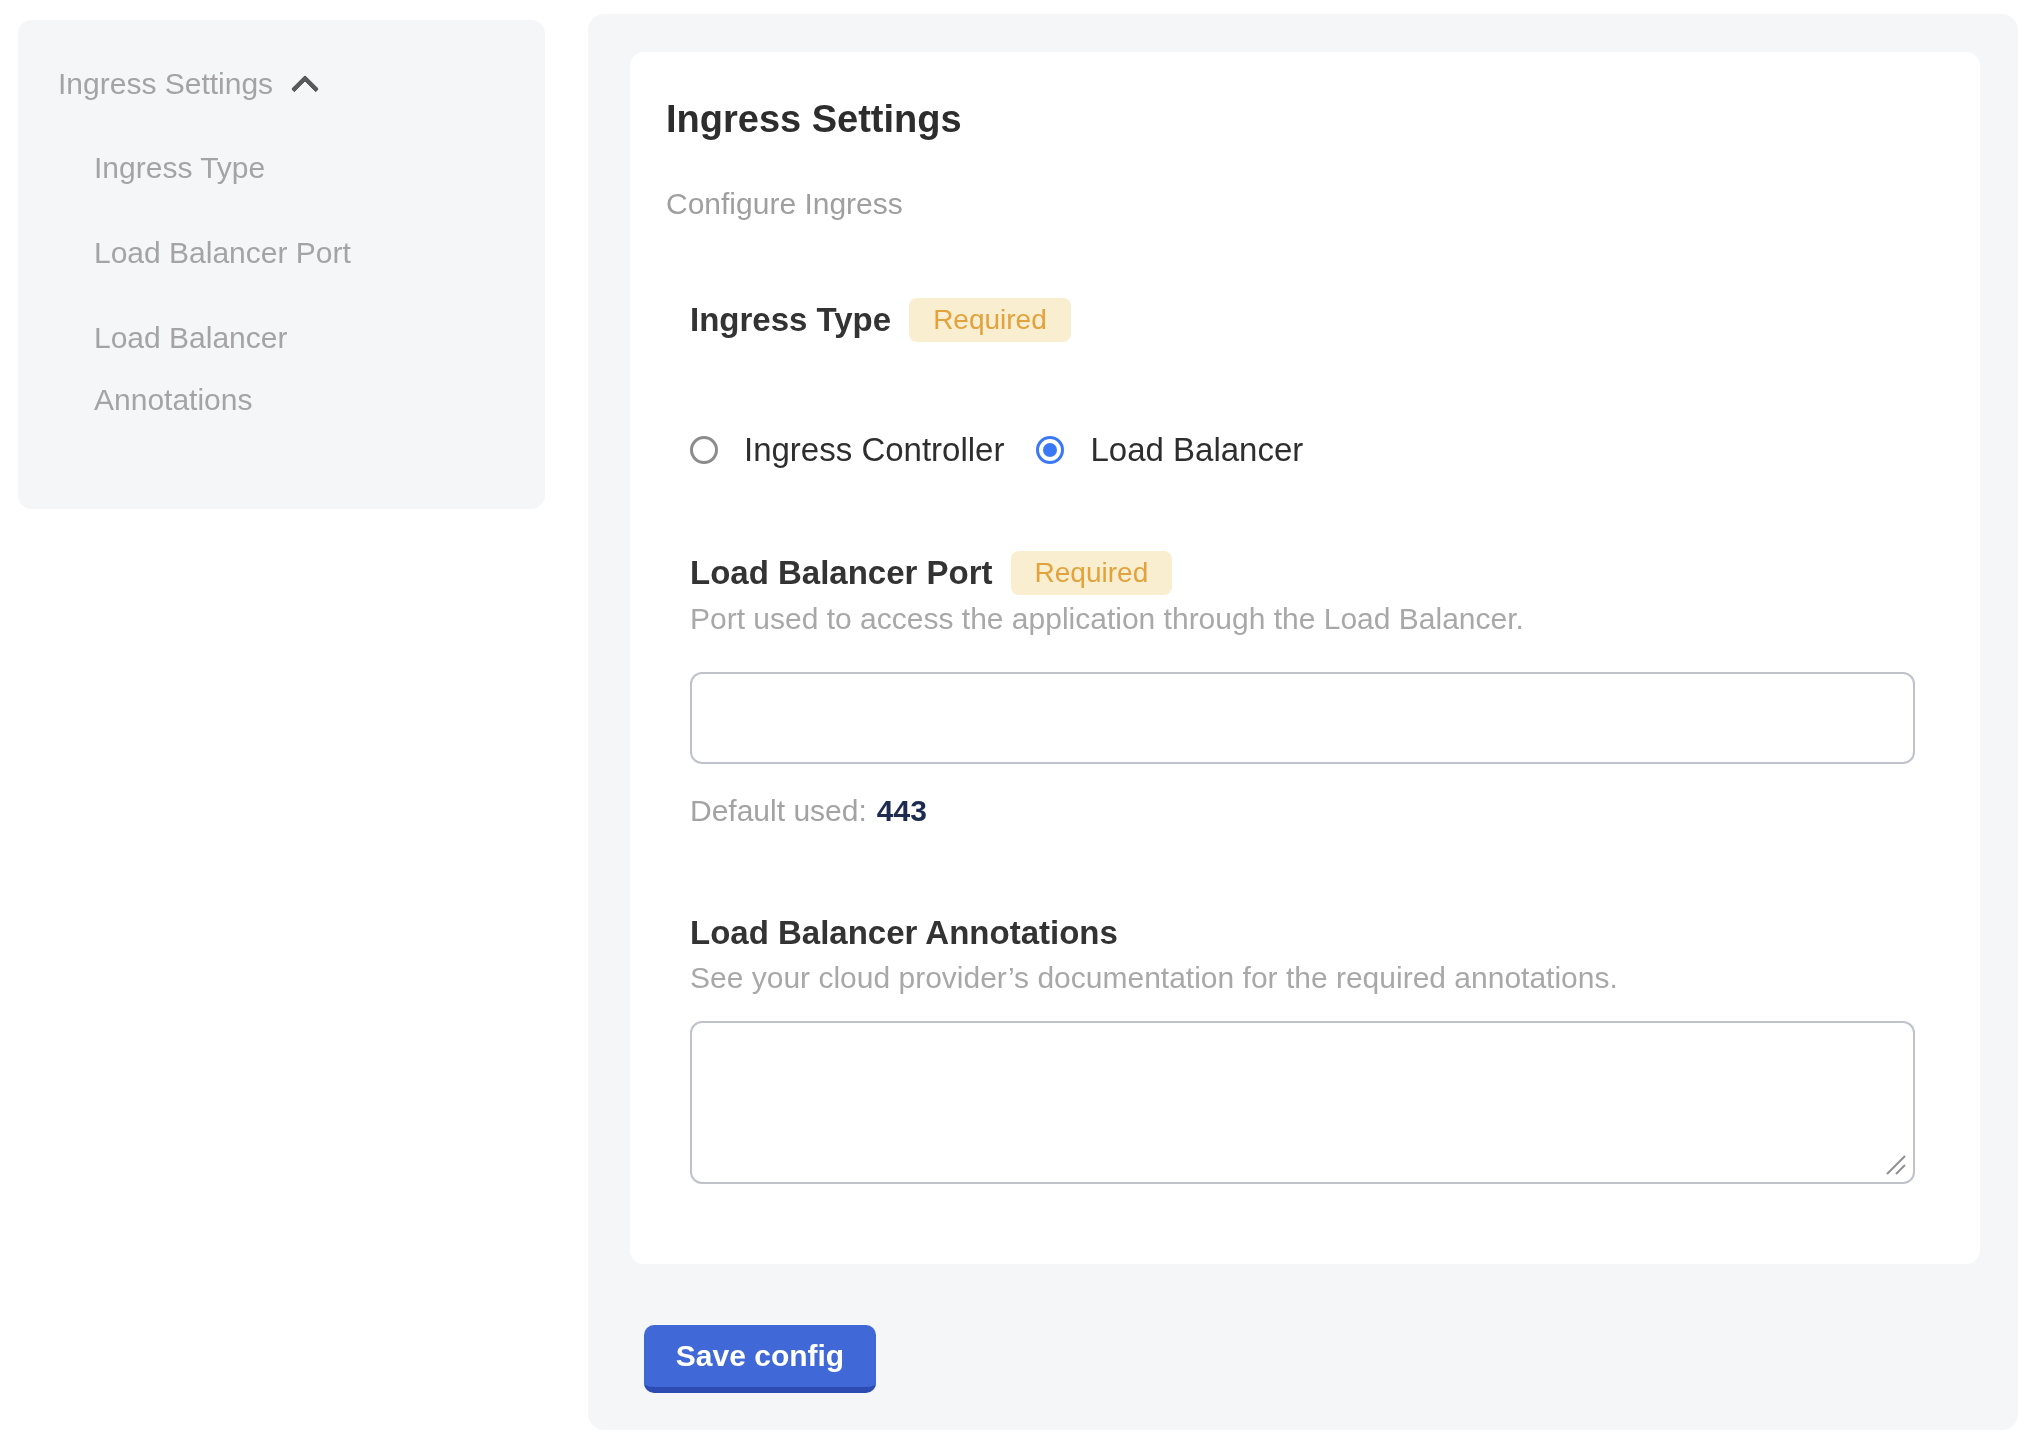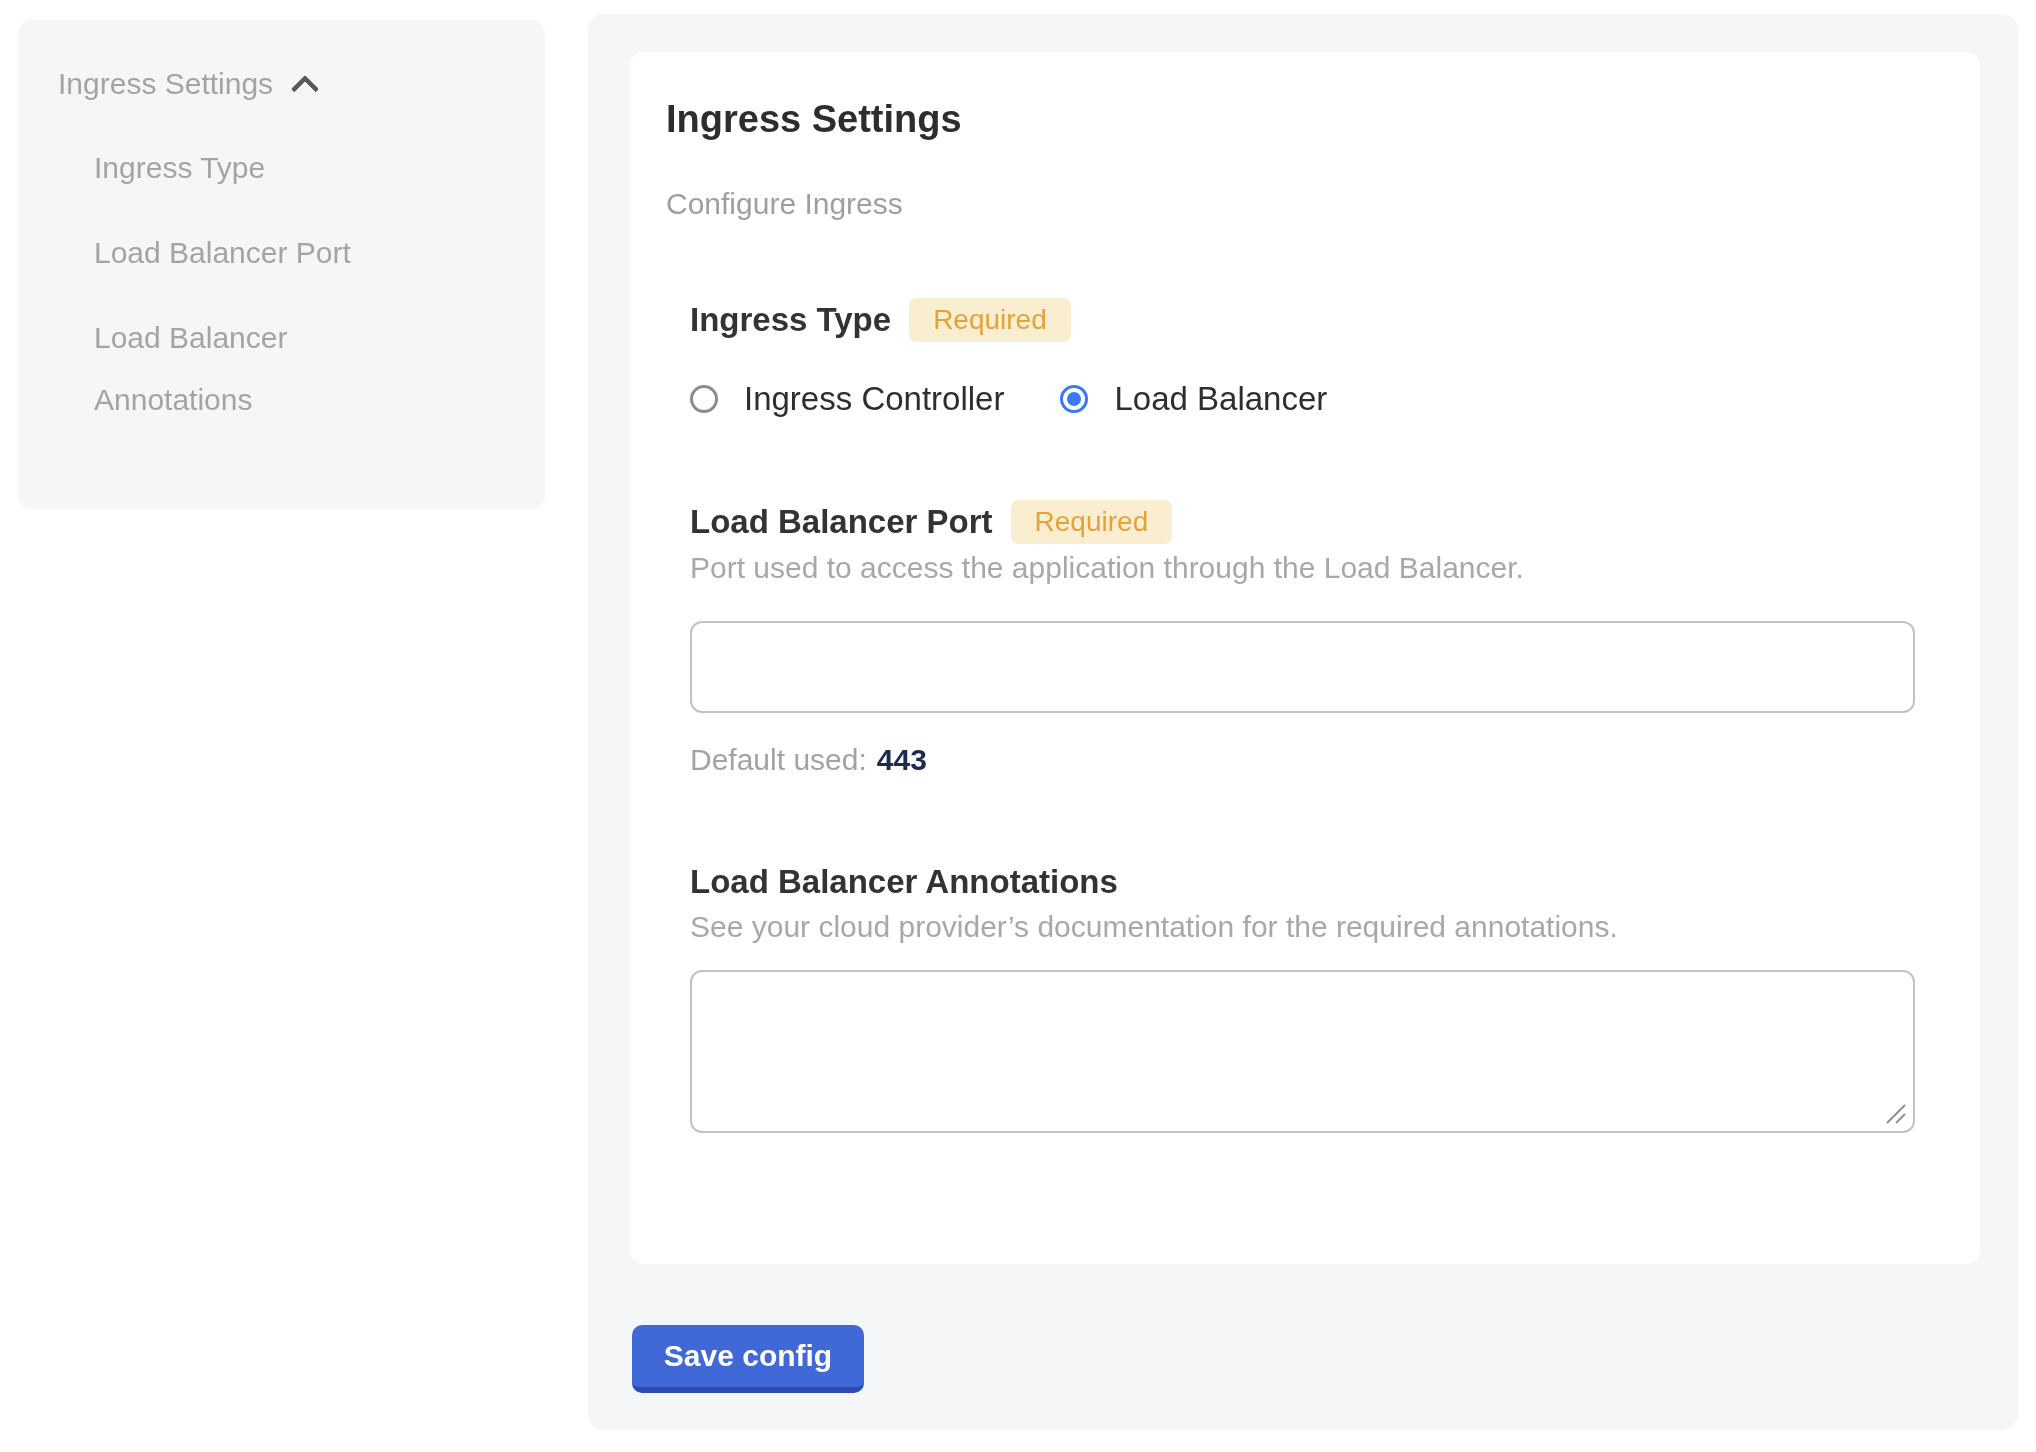"Ingress Controller" .radio-row { gap: 56px -> 32px; margin-top: 36px -> 87px }
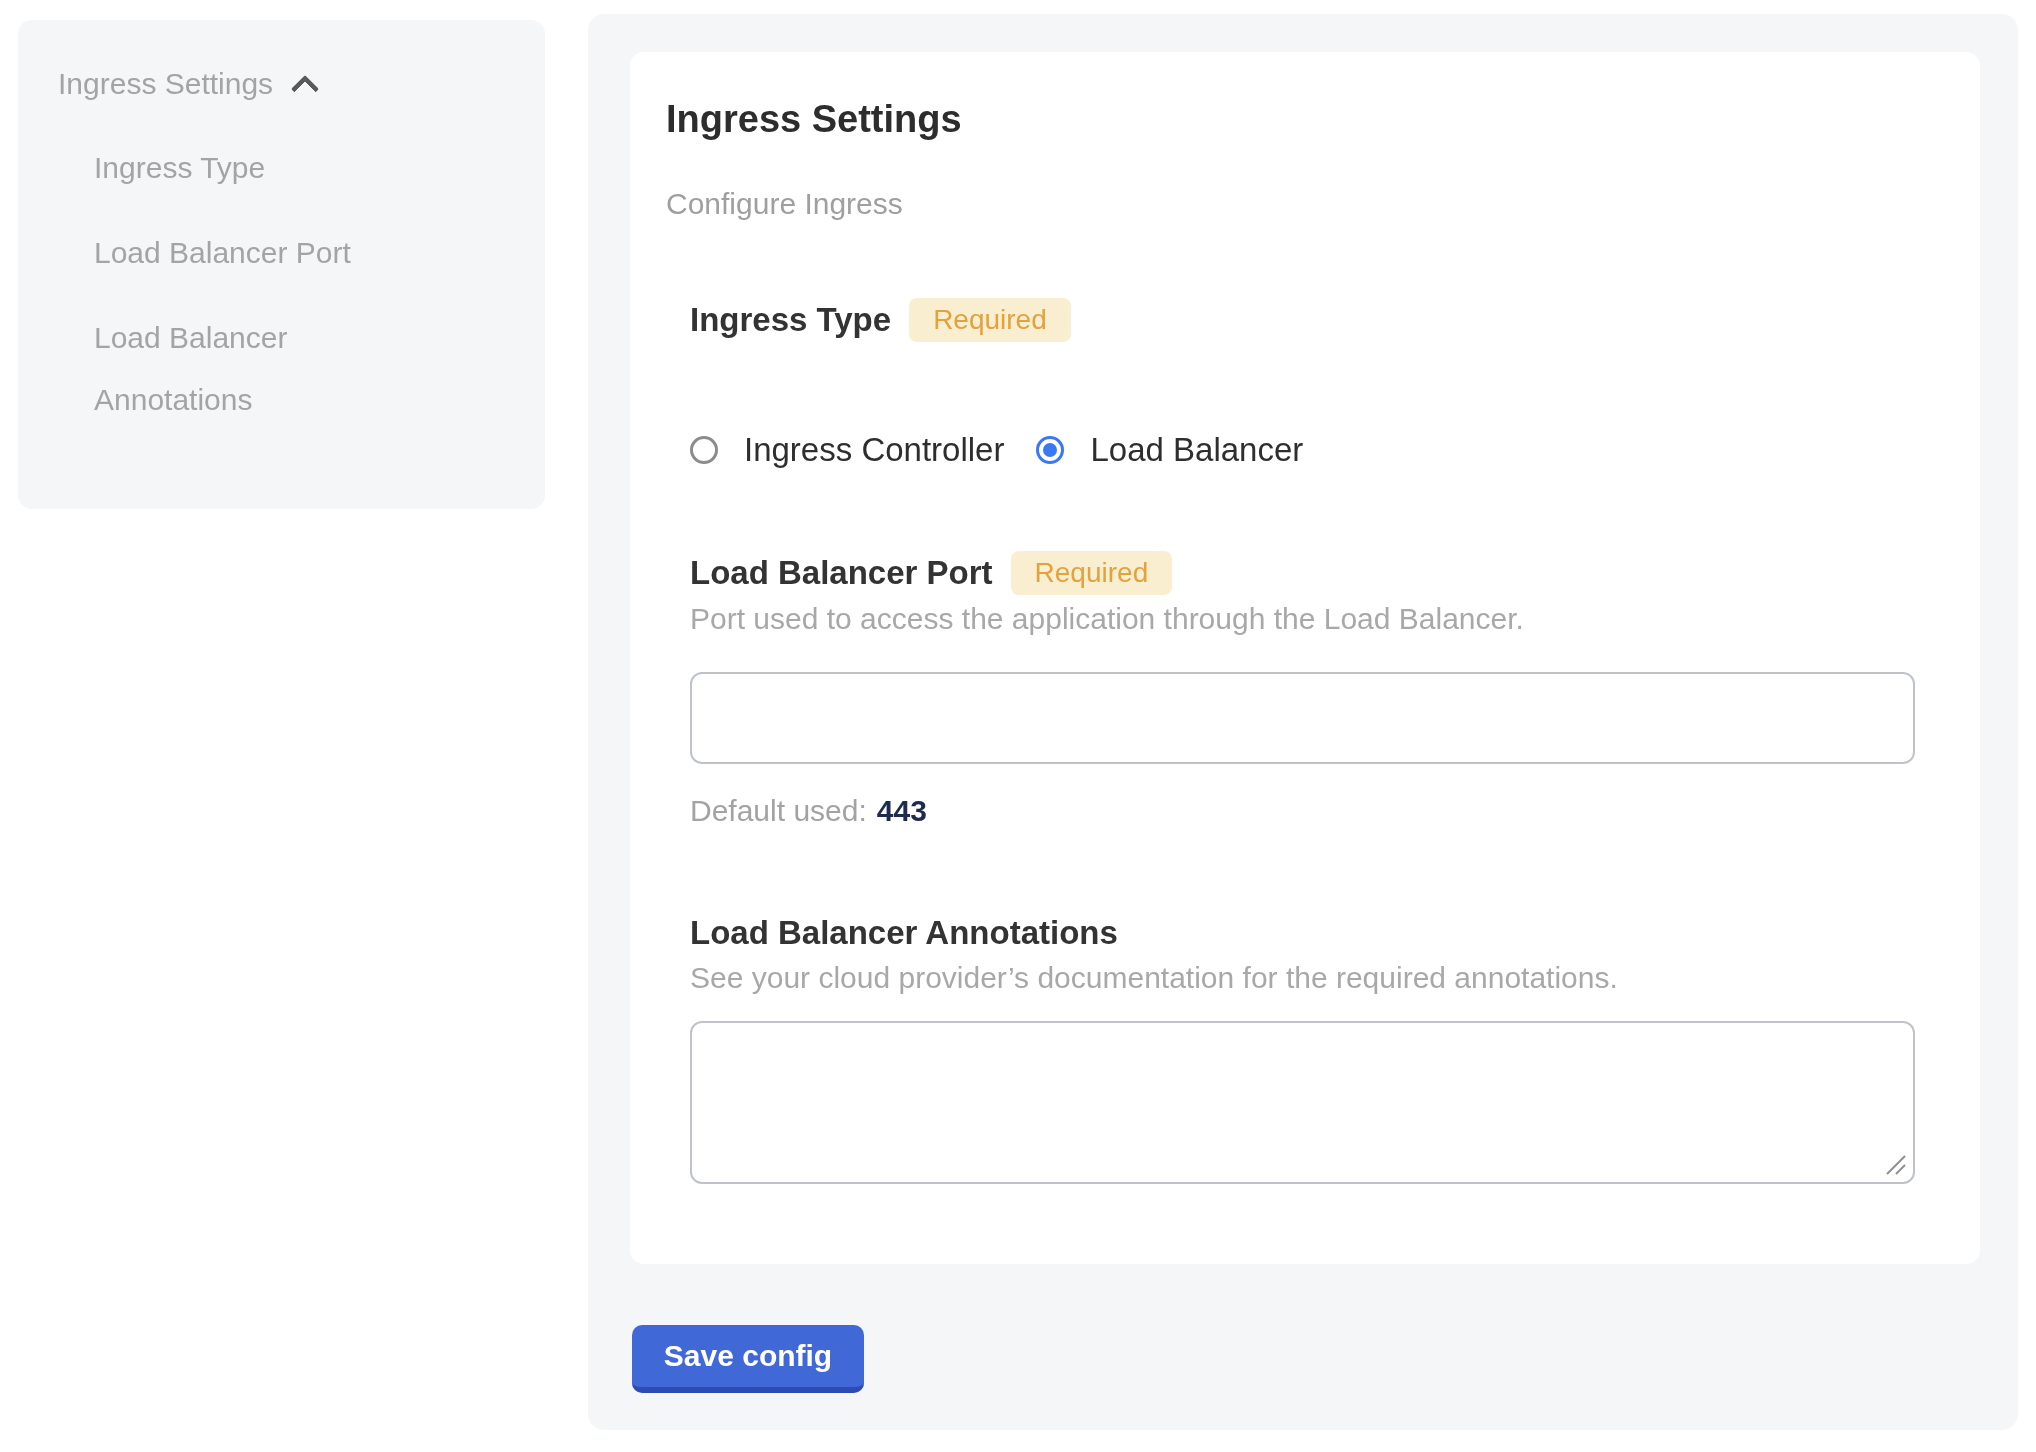"Save config" .save-btn { left: 44px -> 56px }
